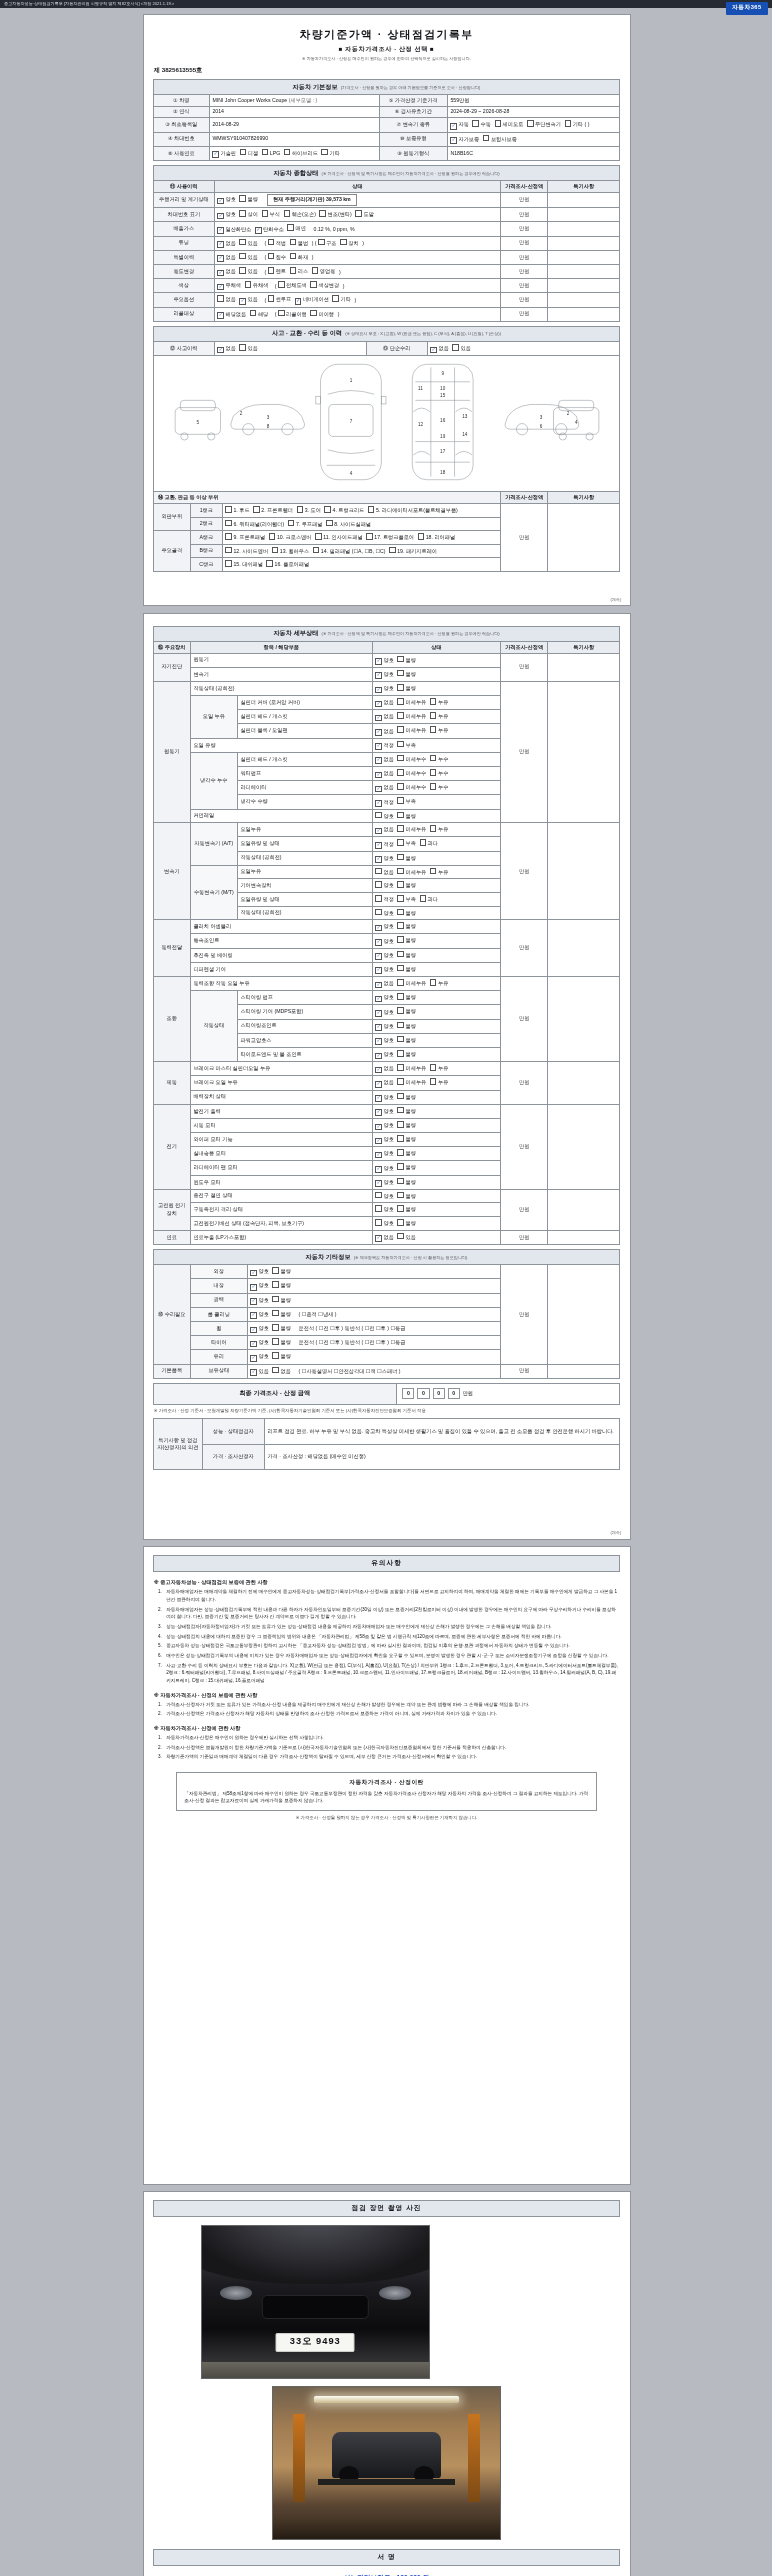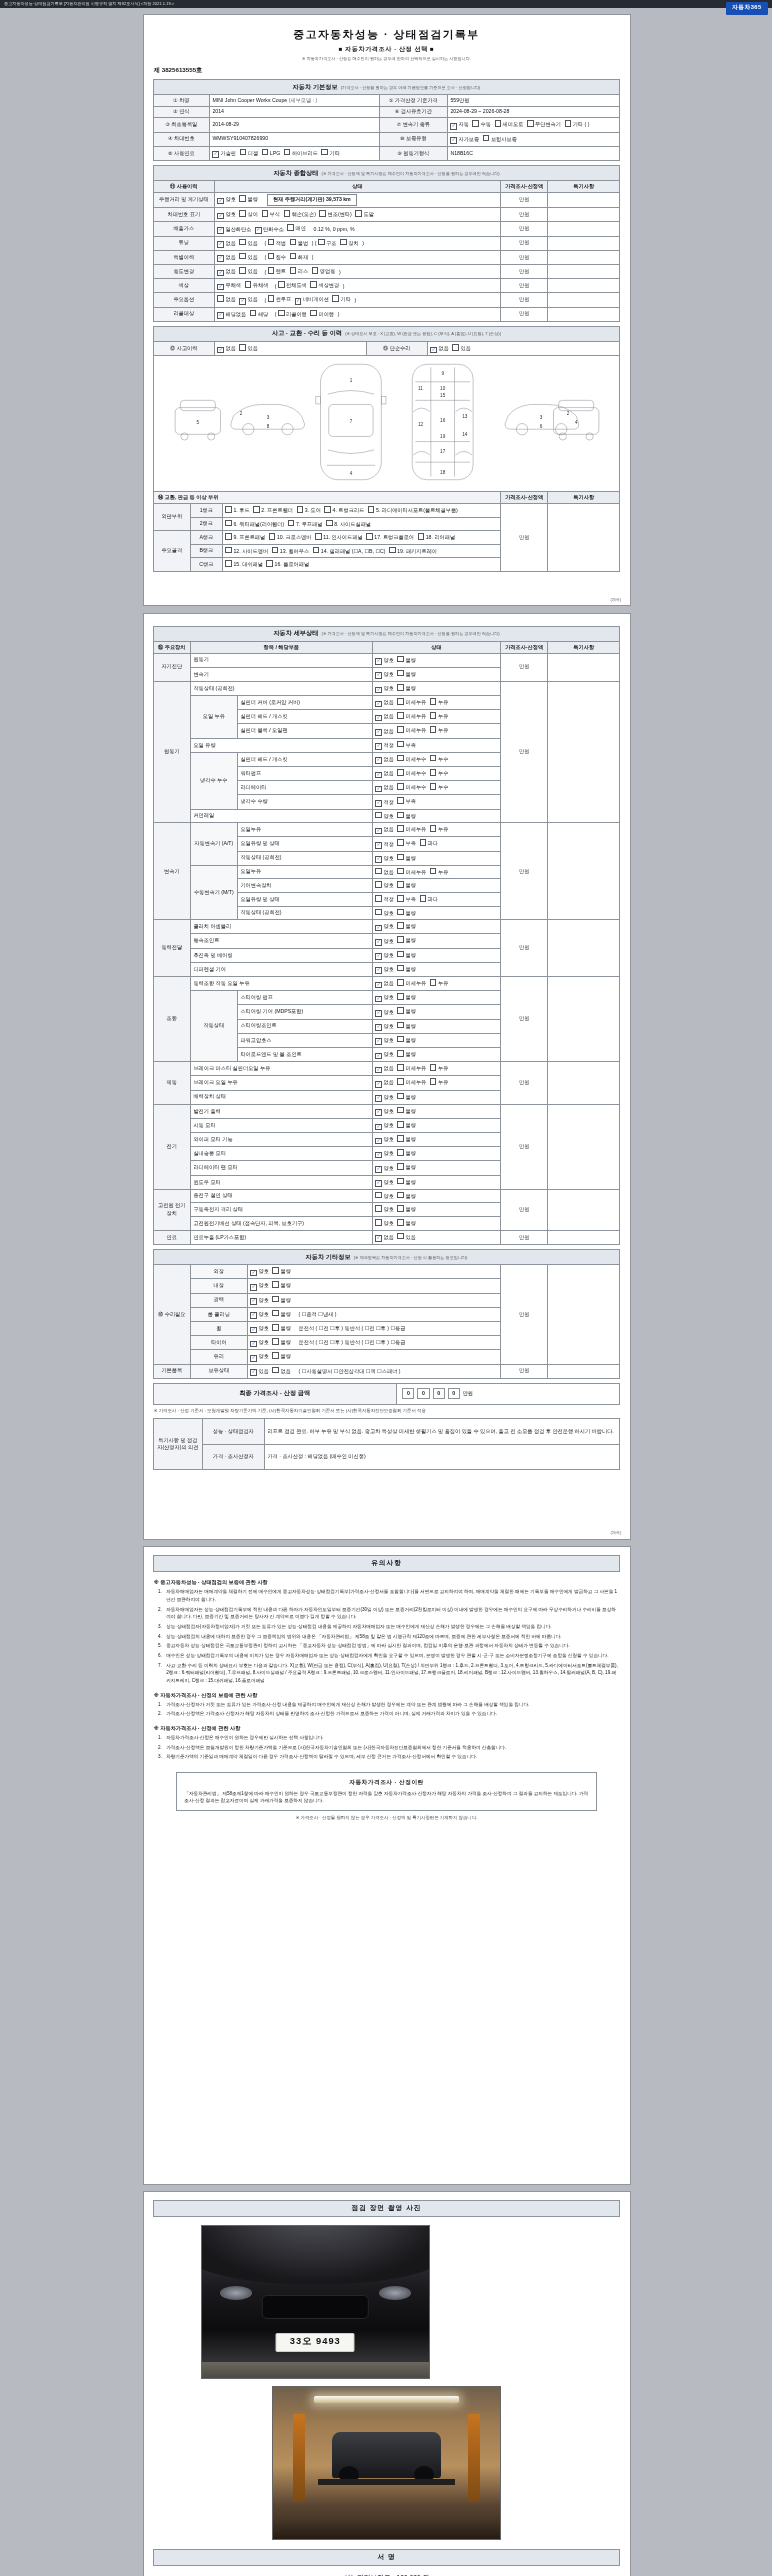"중고자동차성능 · 상태점검기록부" div.doc-title { text: 중고자동차성능 -> 차량기준가액 }
